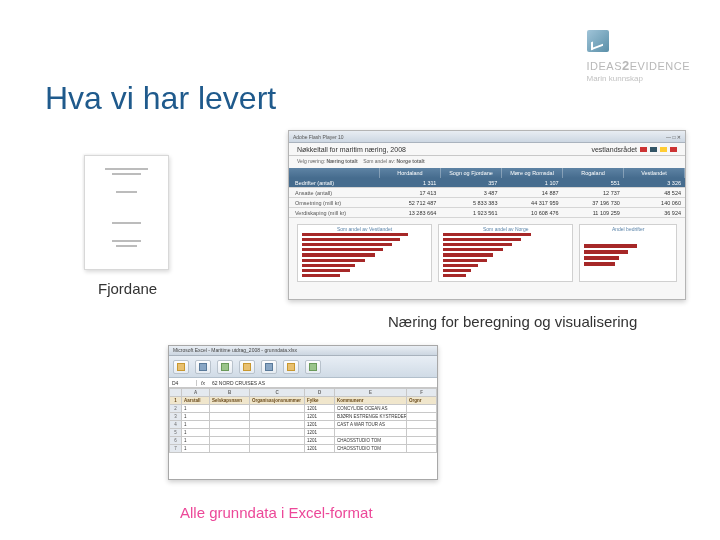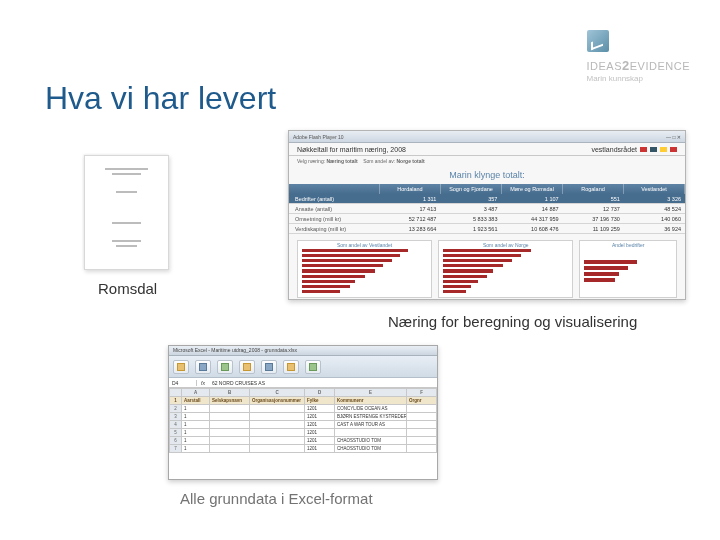"Marin klynge totalt:" div.tw-bigtitle { html: <div>Marin klynge totalt:</div> -> none }
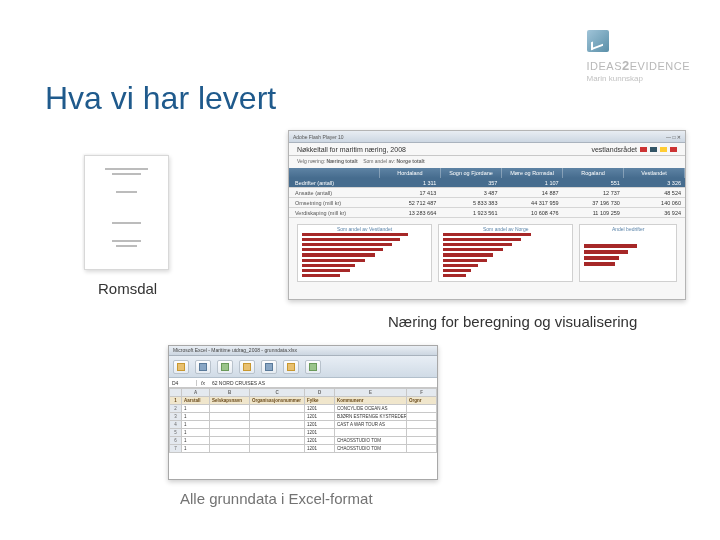"Romsdal" div.label-rapport { text: Romsdal -> Fjordane }
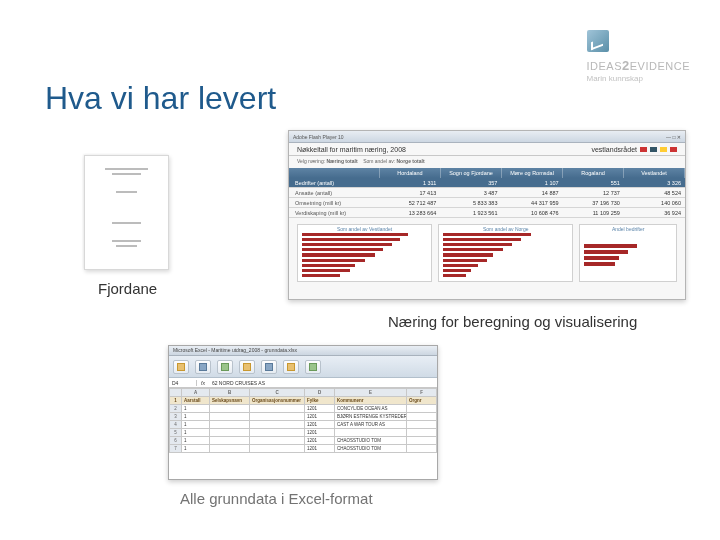"Alle grunndata i Excel-format" .label-excel { color: #737373 -> #ec4899; top: 490px -> 504px }
